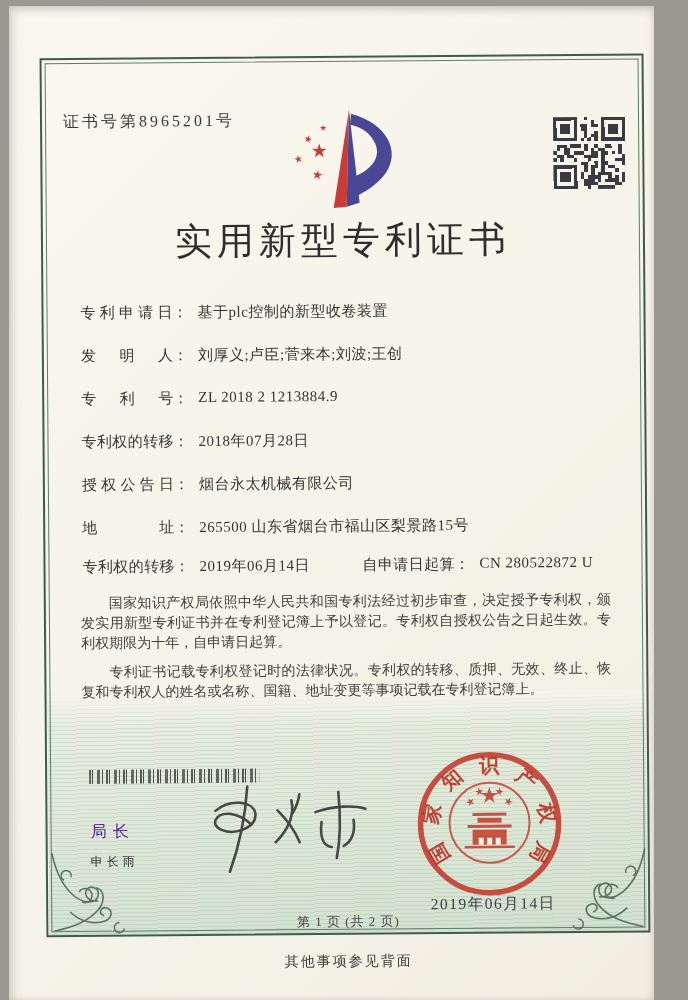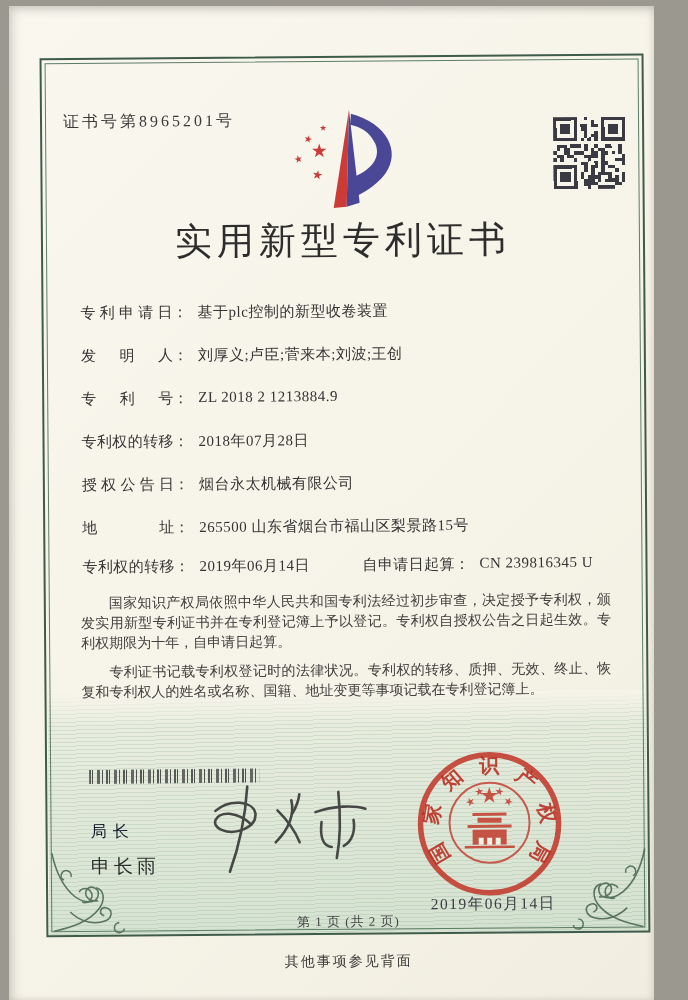"CN 239816345 U" span.fvalue { text: 239816345 -> 280522872 }
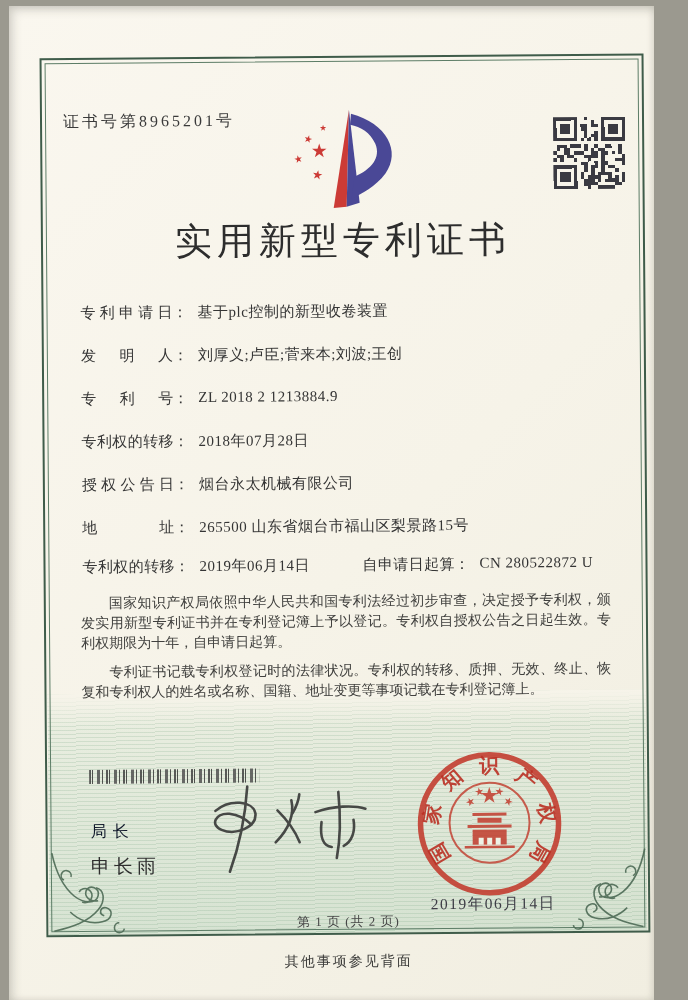"局长" .director-title { color: #0f172a -> #4c1d95 }
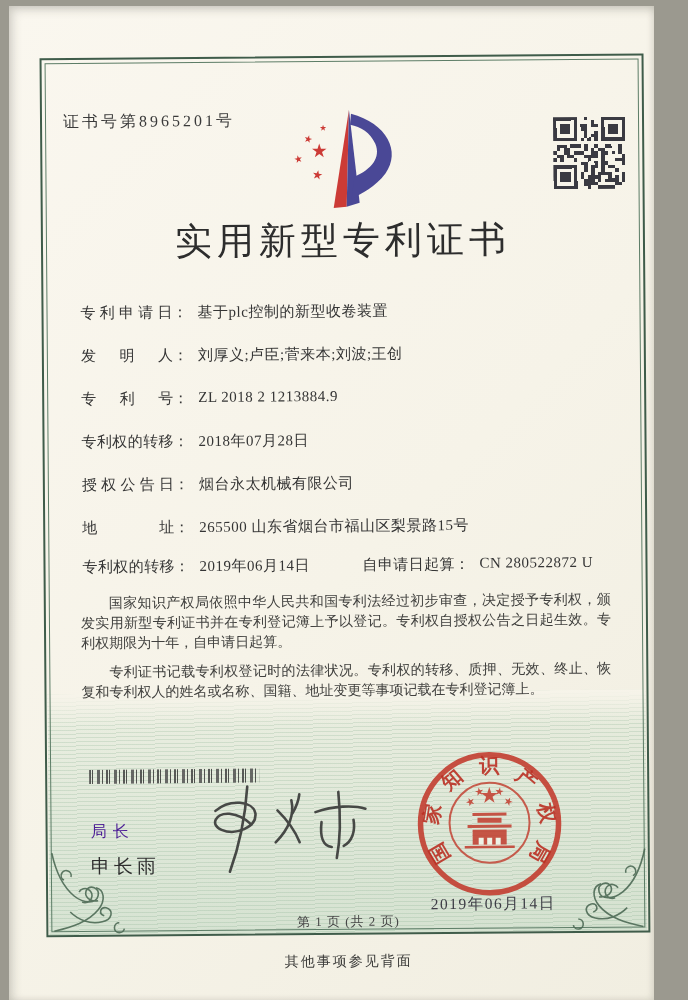"申长雨" .director-name { font-size: 19px -> 12px }
